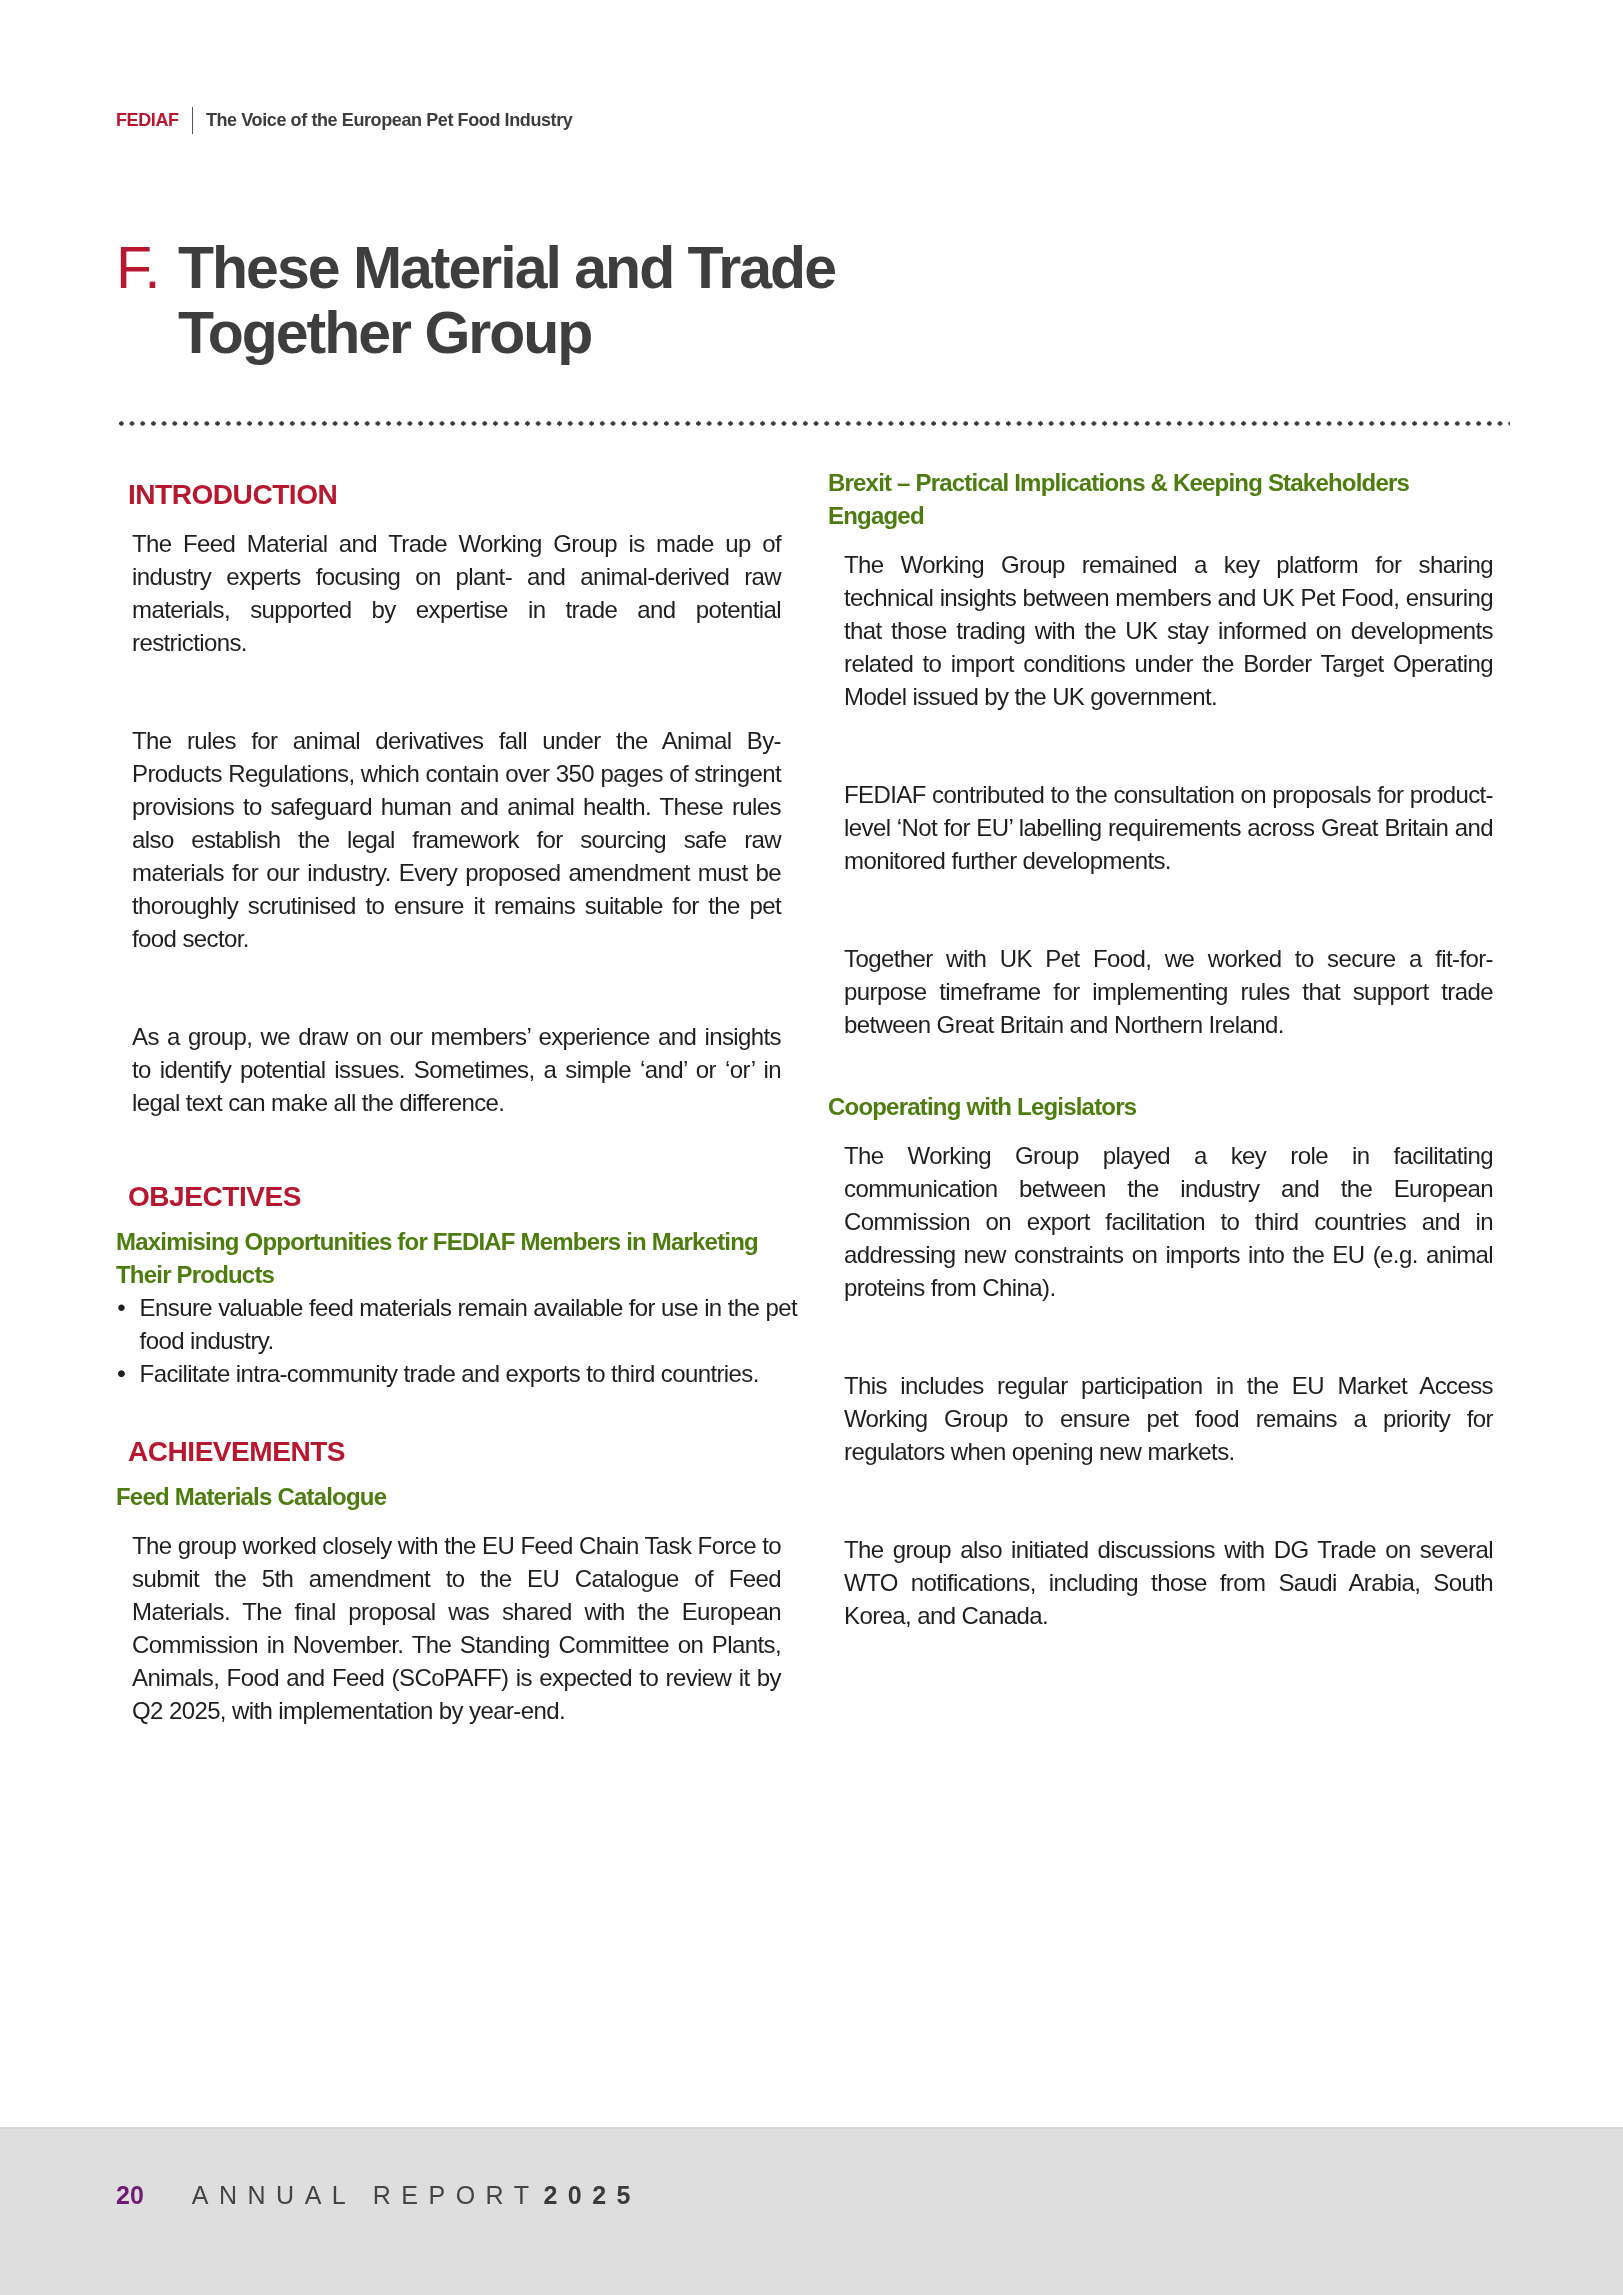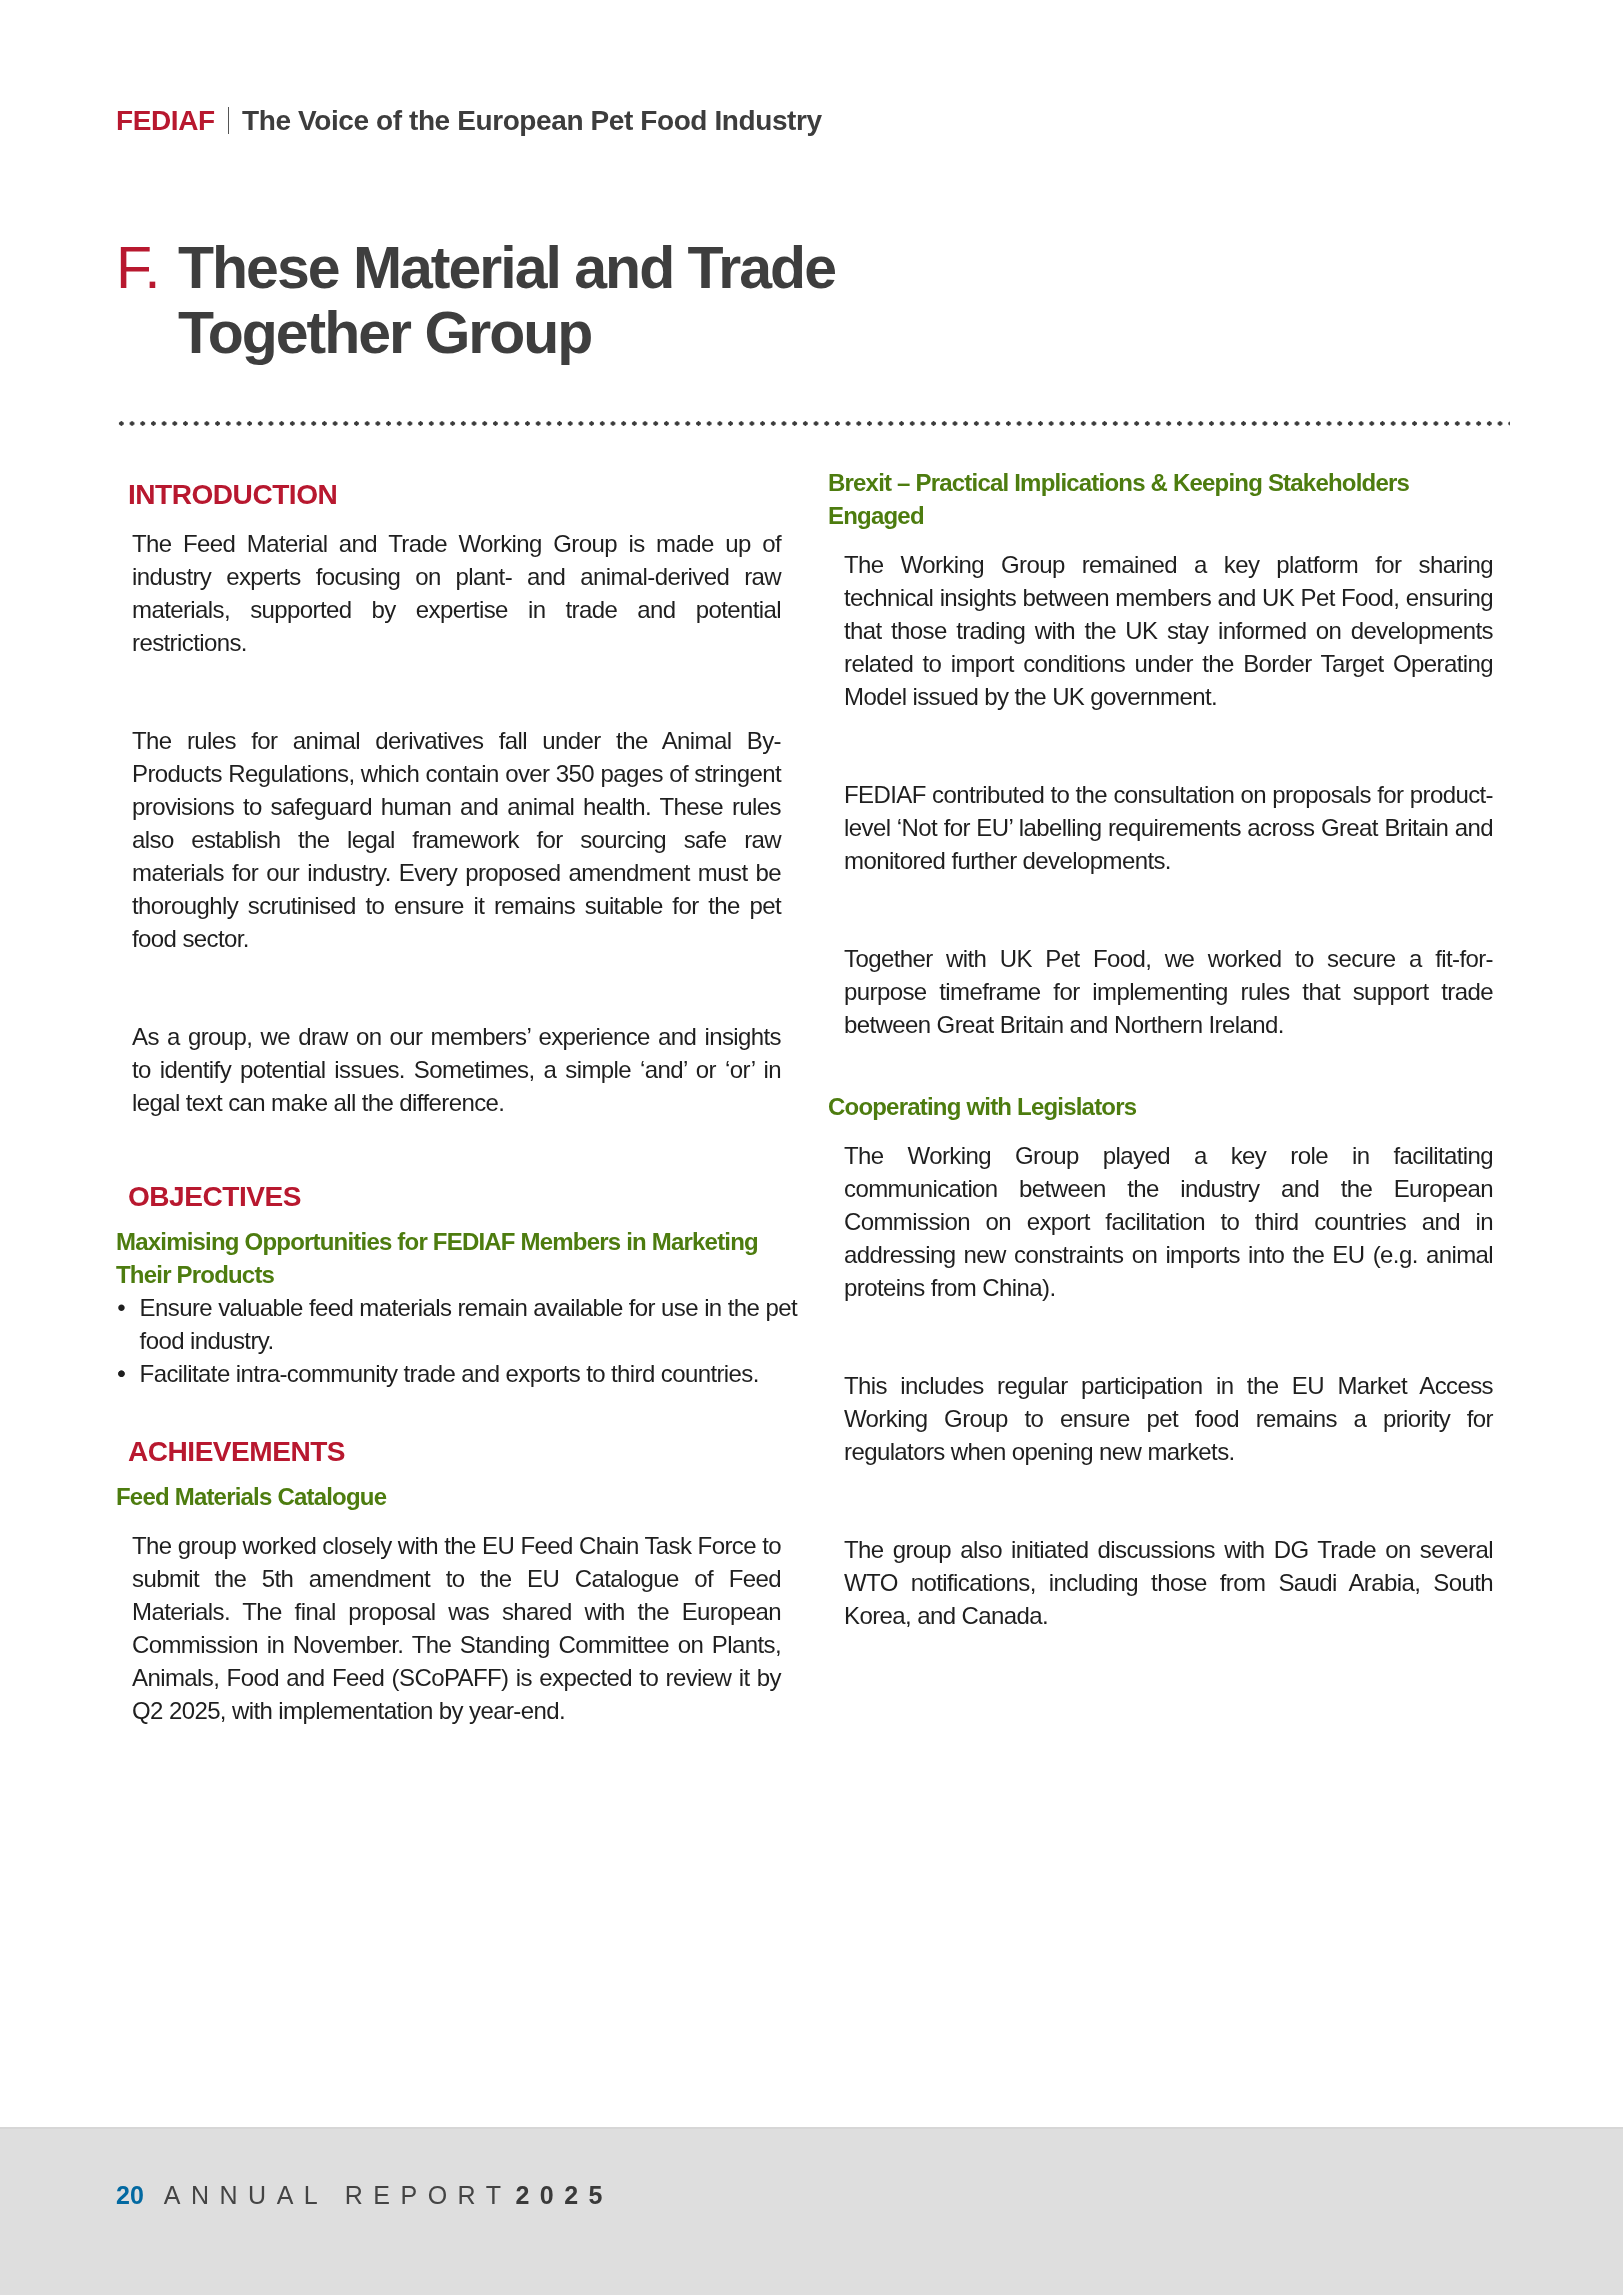"FEDIAF" .header { font-size: 28px -> 18px }
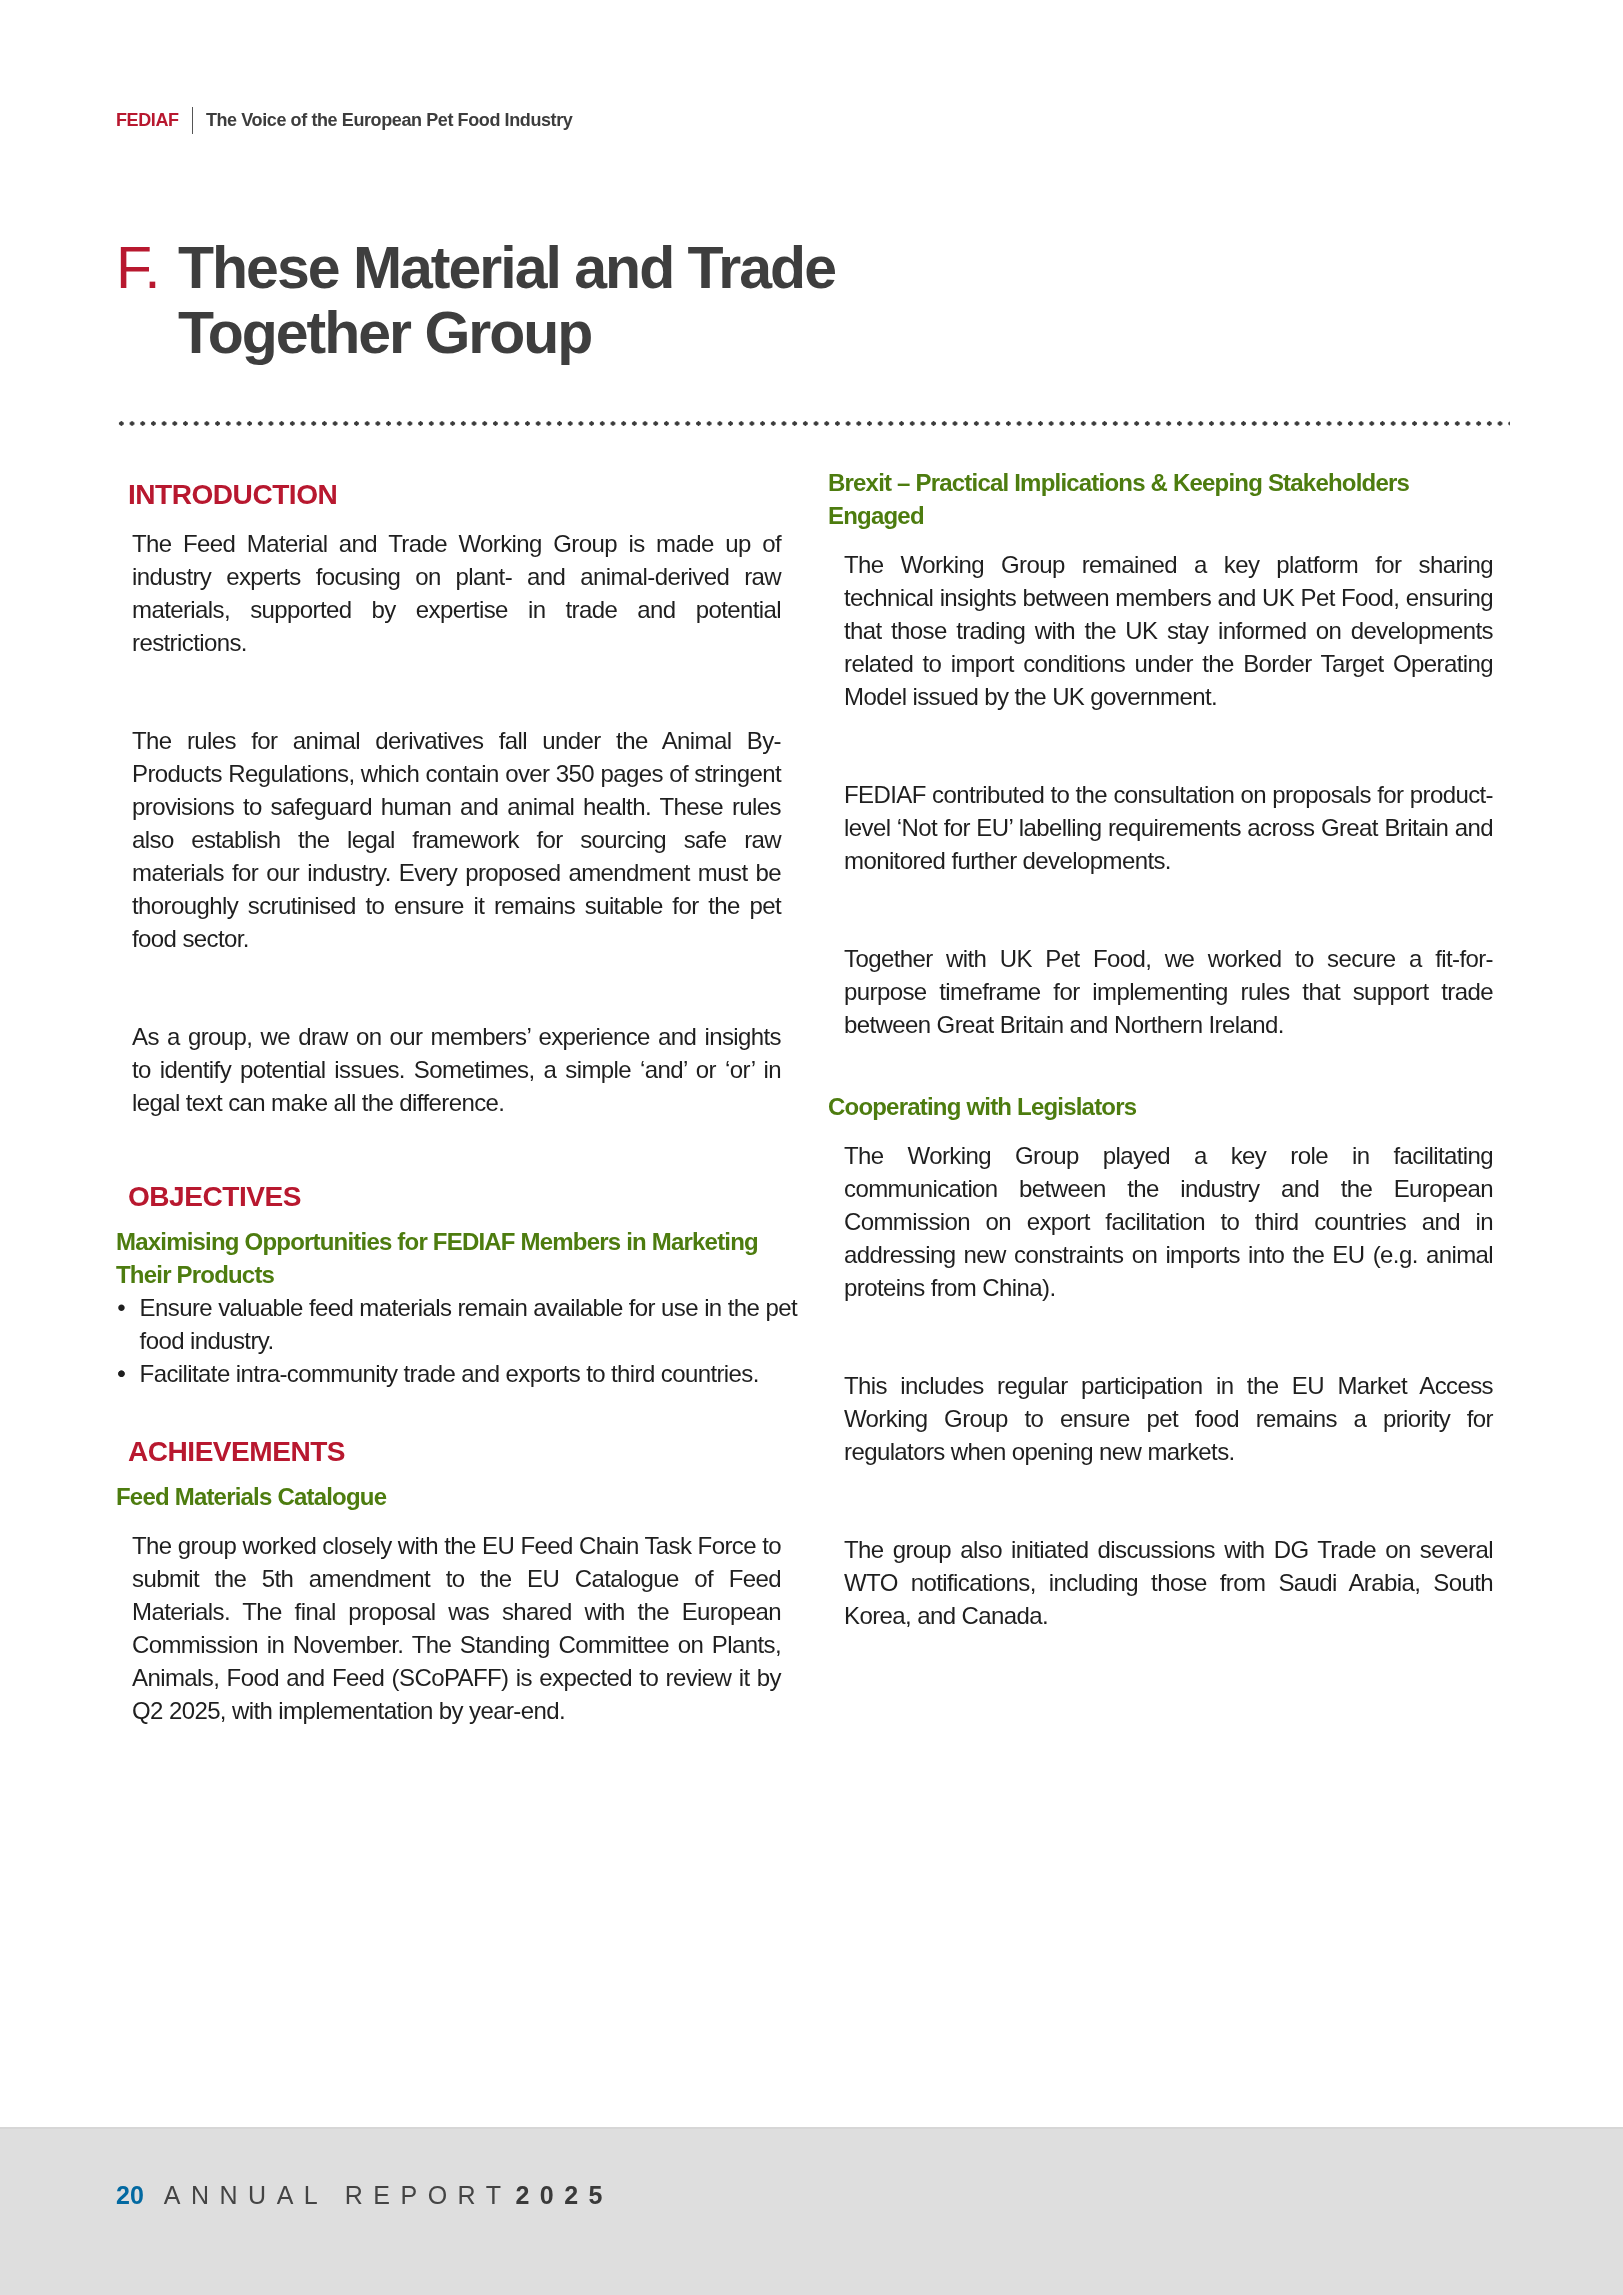"20" .page-num { color: #0369a1 -> #701a75; margin-right: 20px -> 48px }
